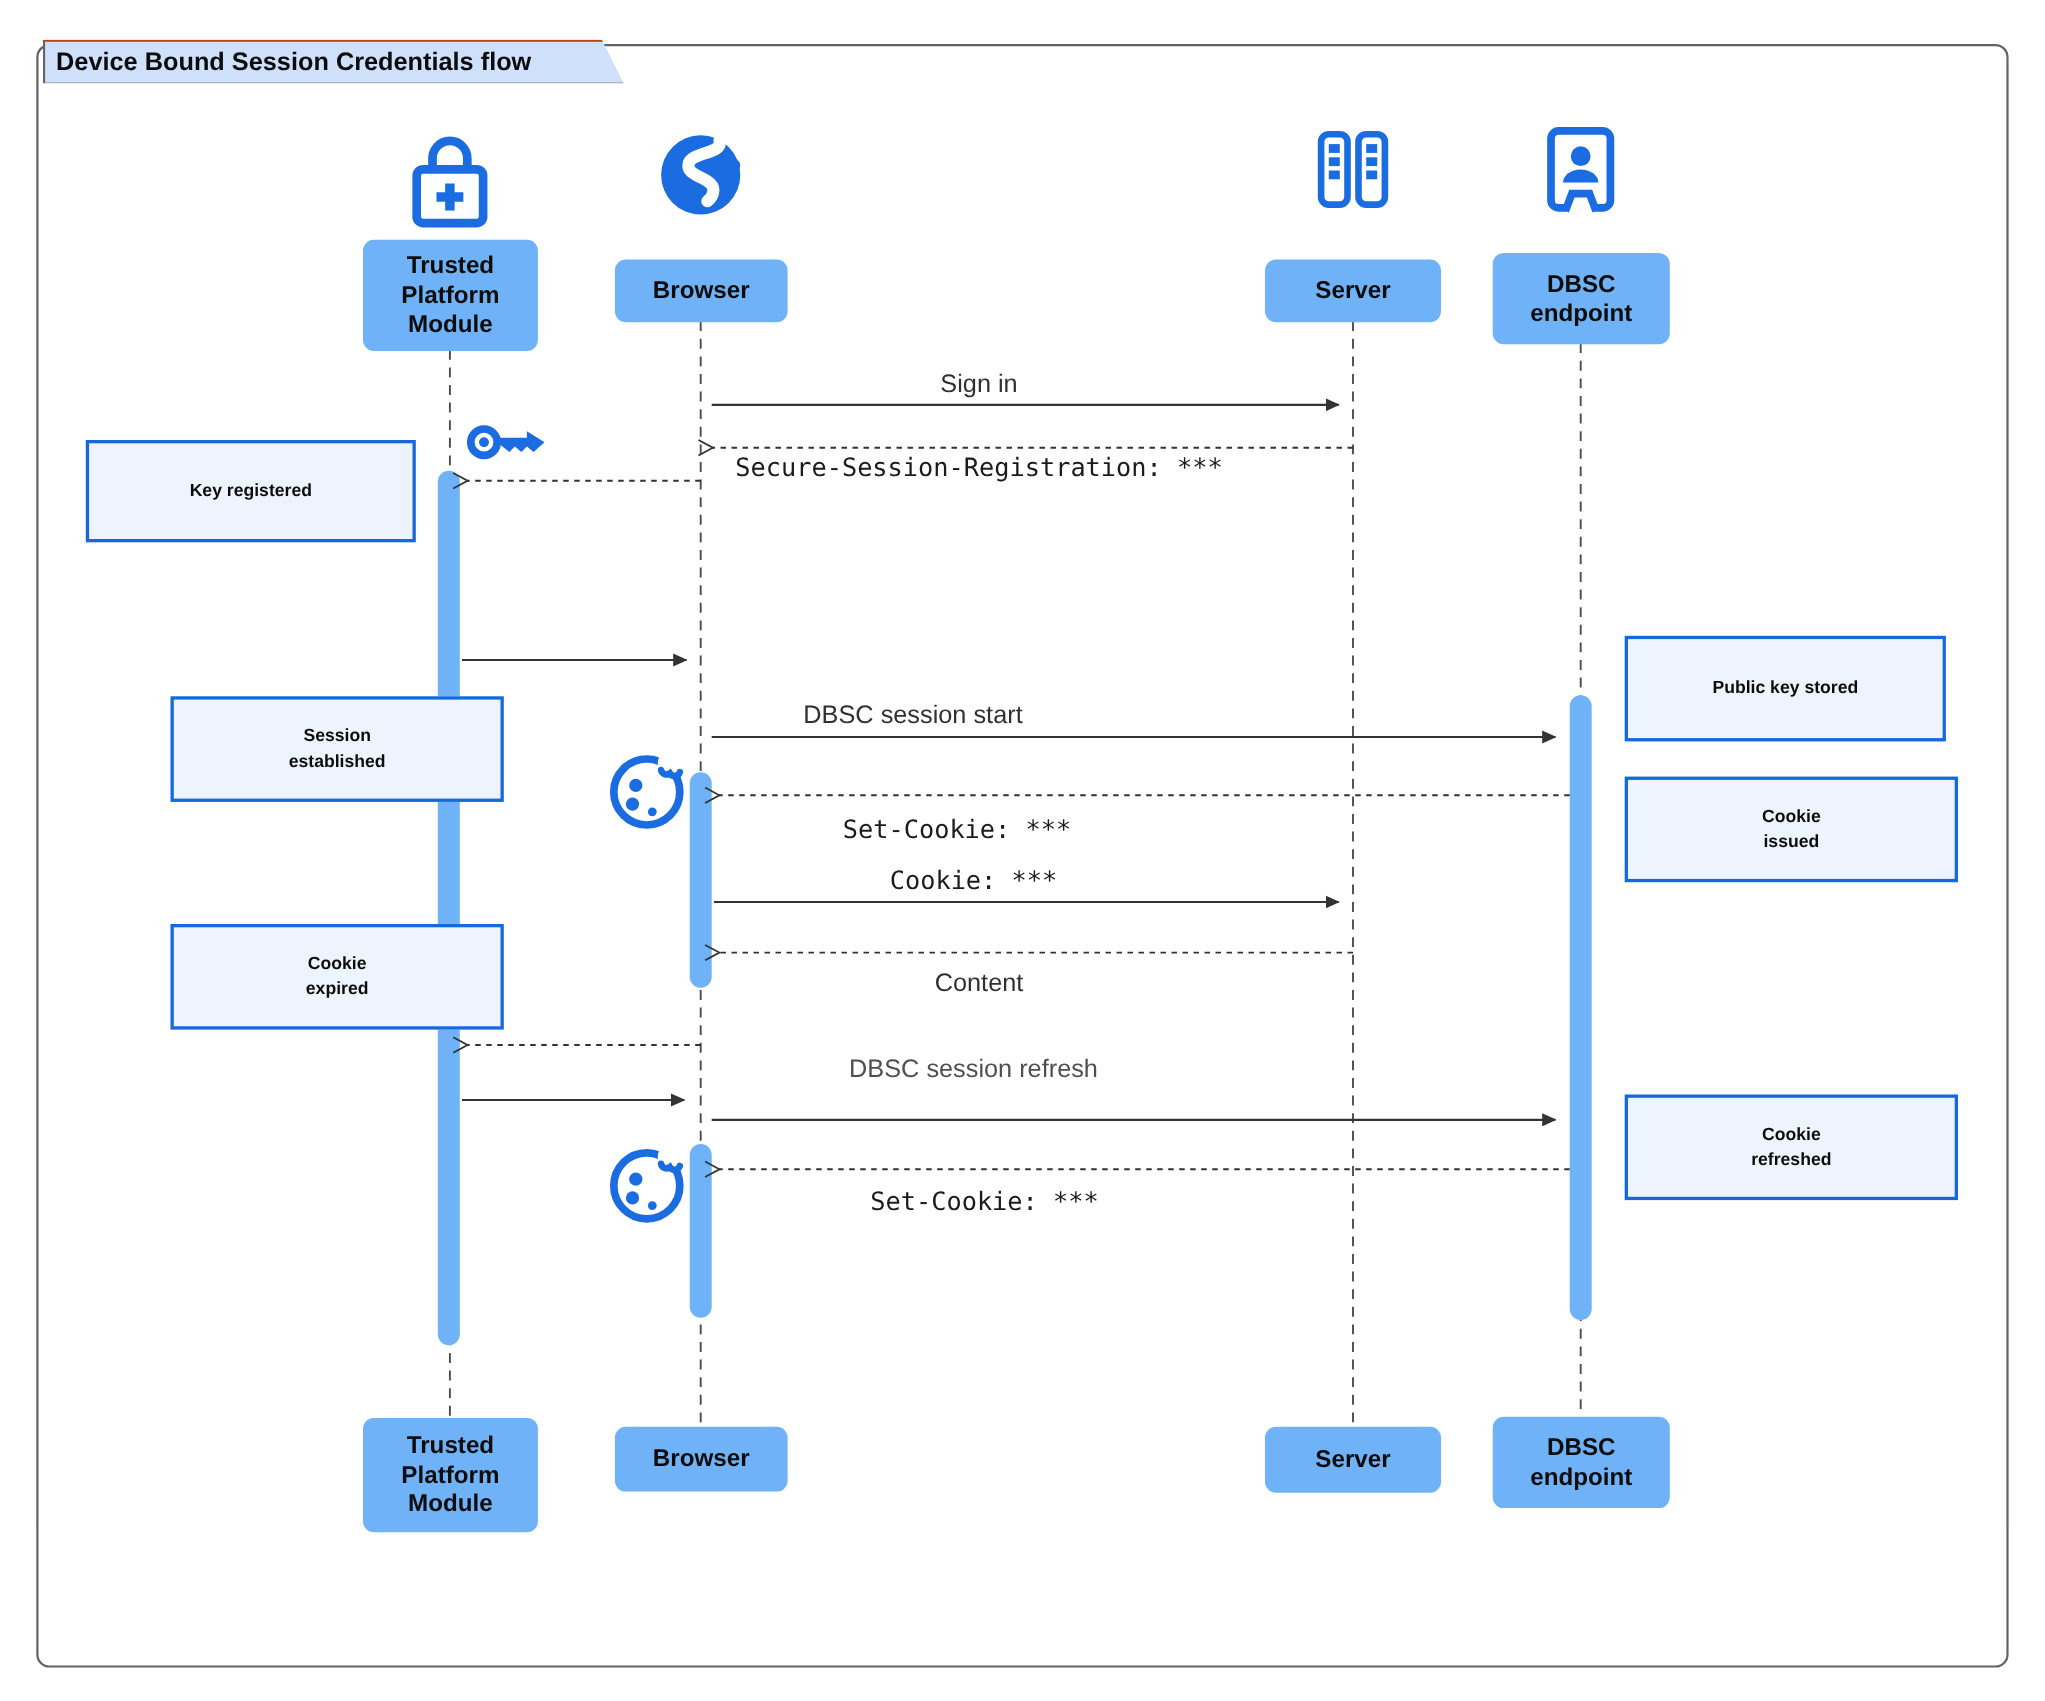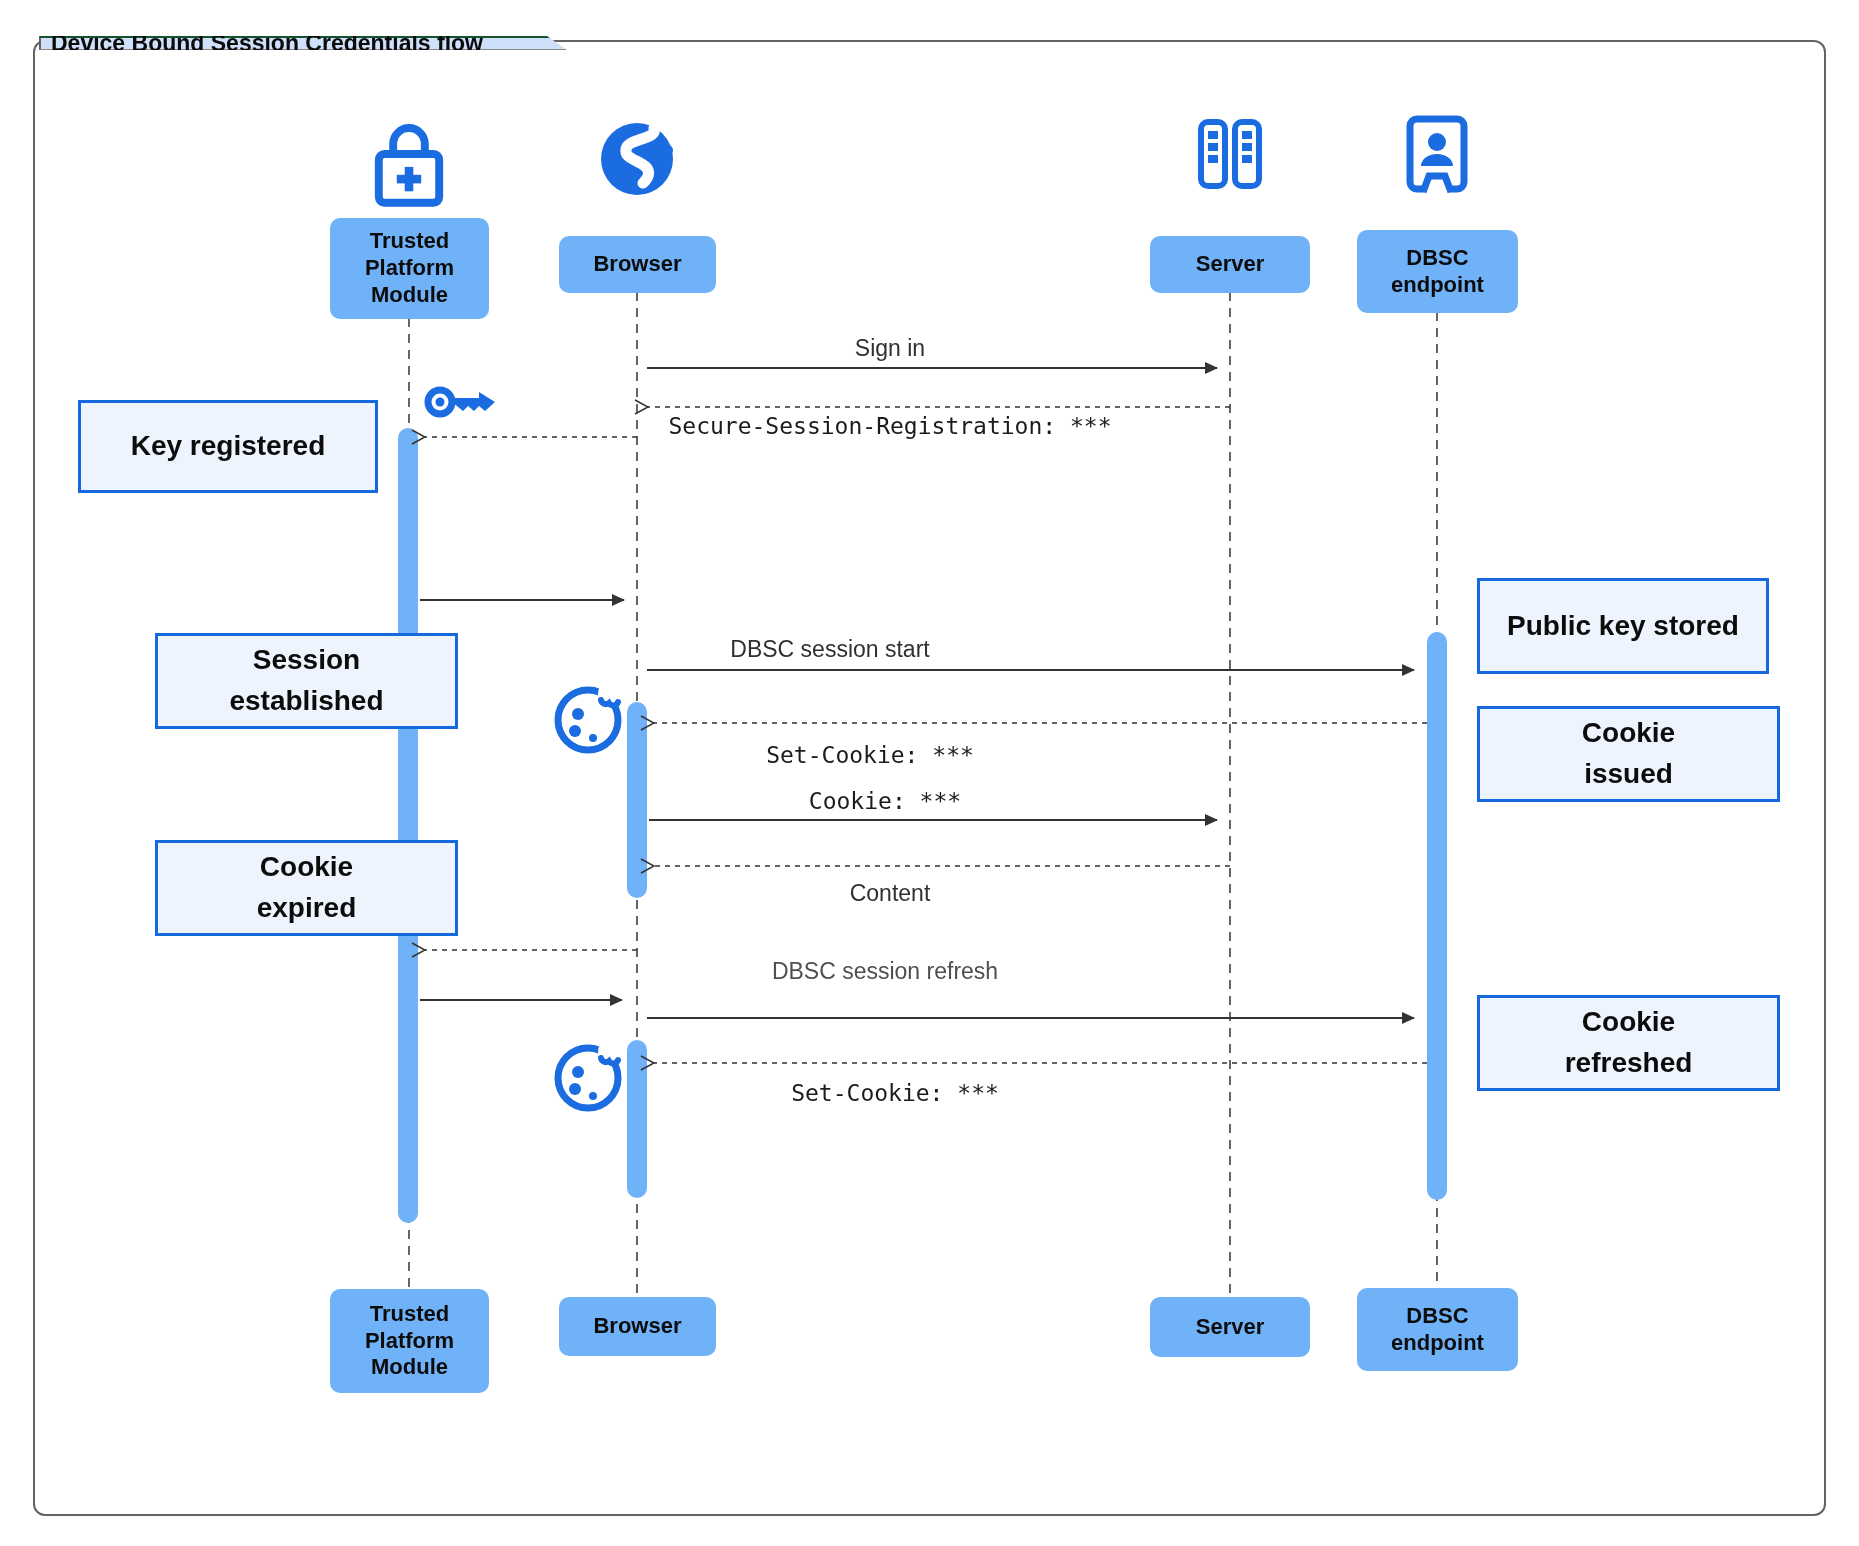"Device Bound Session Credentials flow" .title-tab { border-top: 2px solid #14532d -> 2px solid #c2410c; height: 14px -> 40px }
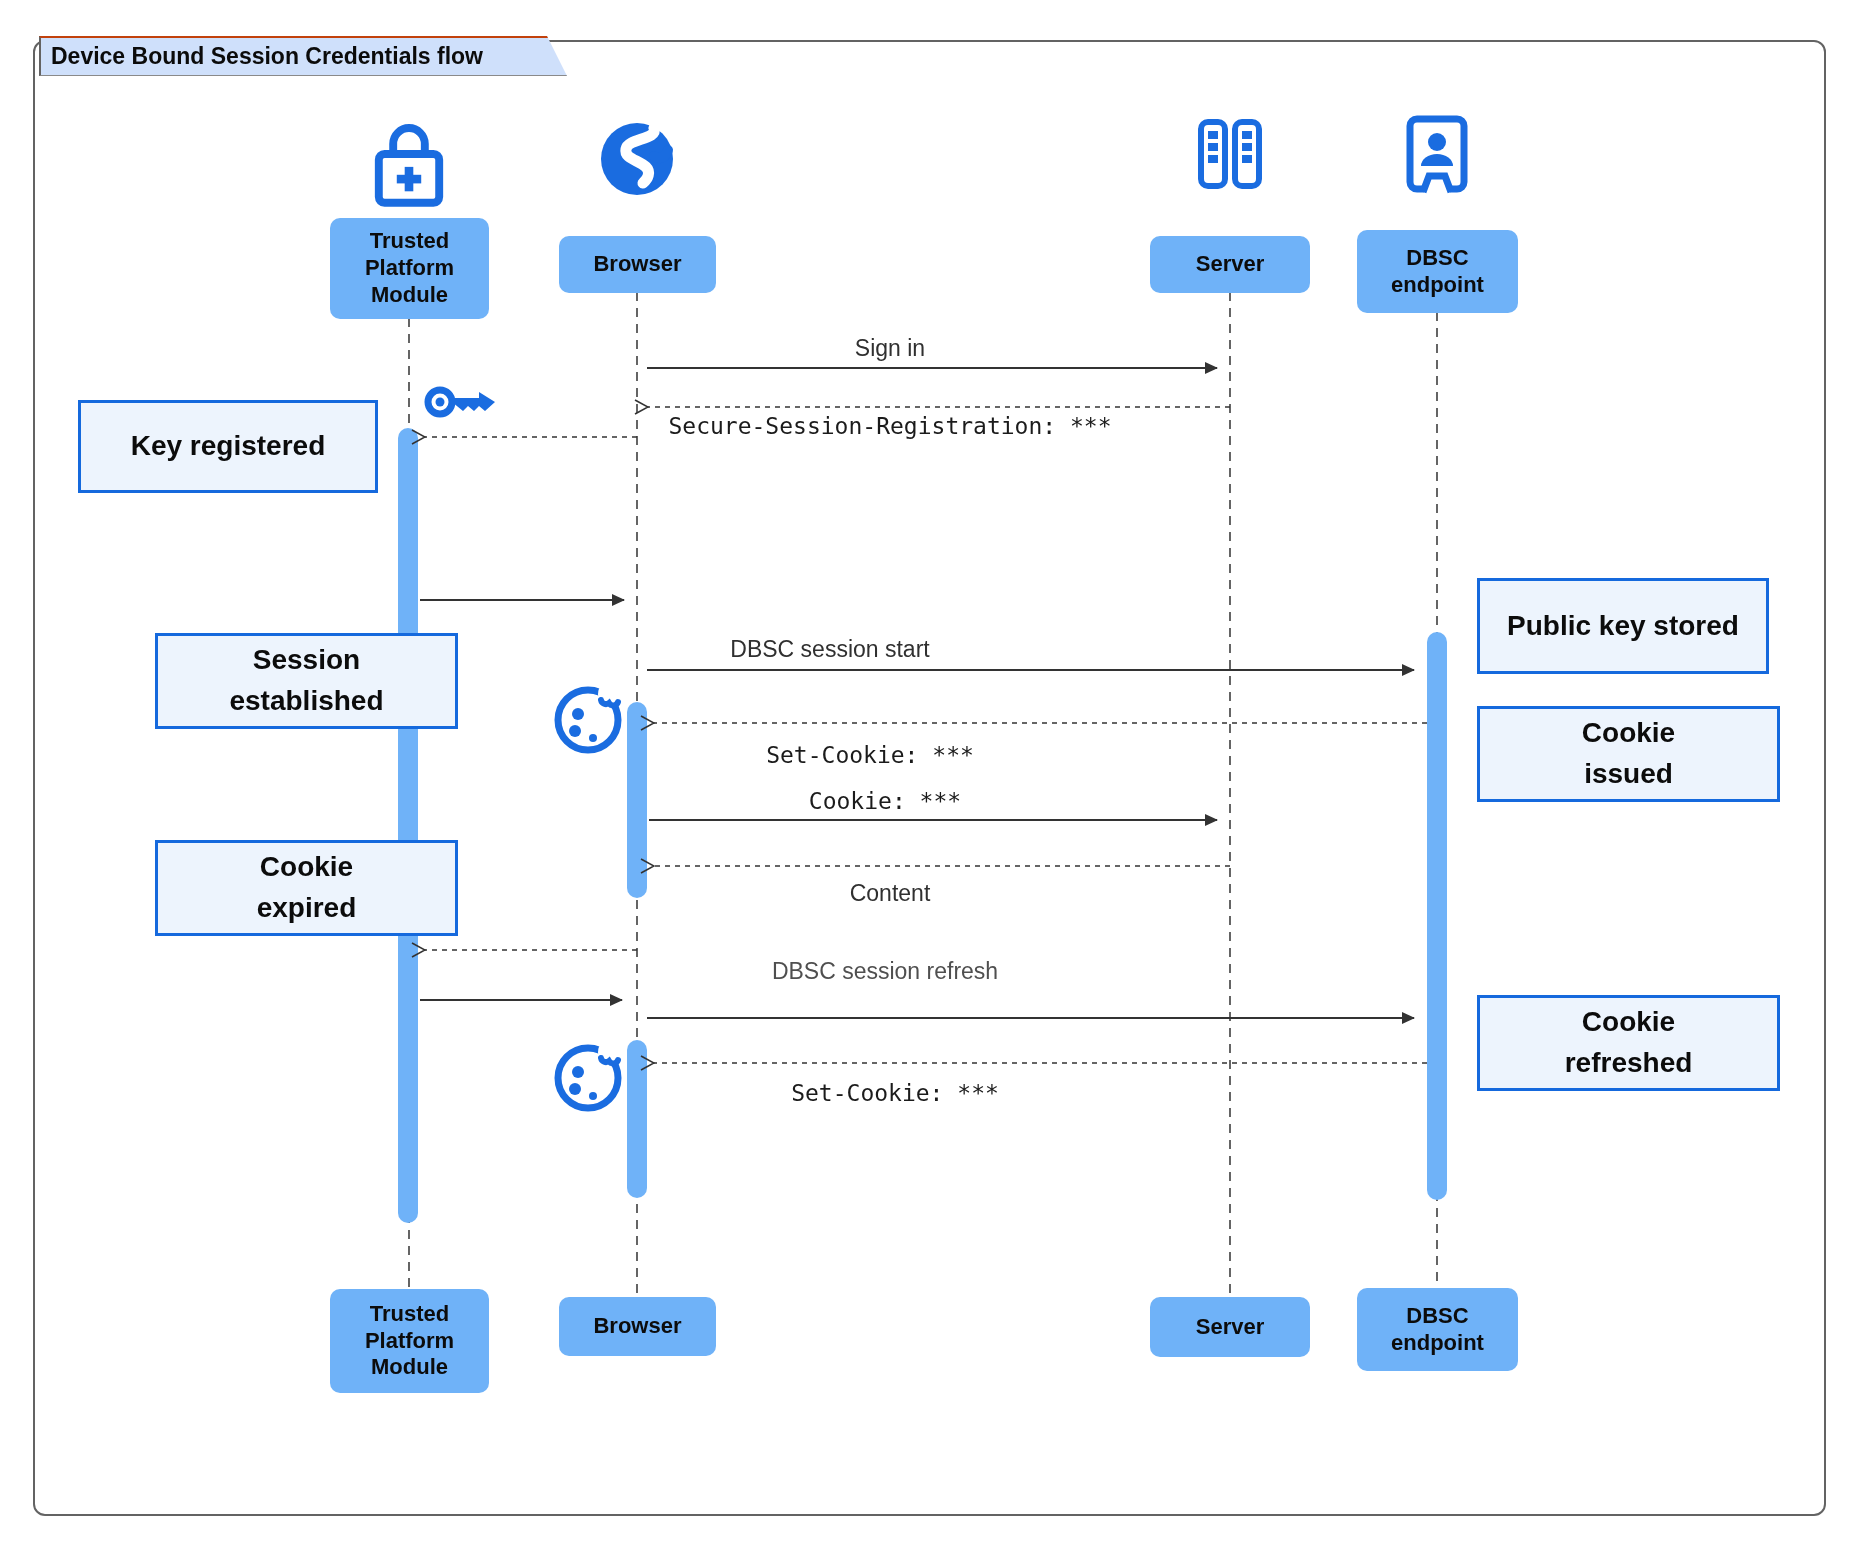"Key registered" .note { font-size: 28px -> 16px }
